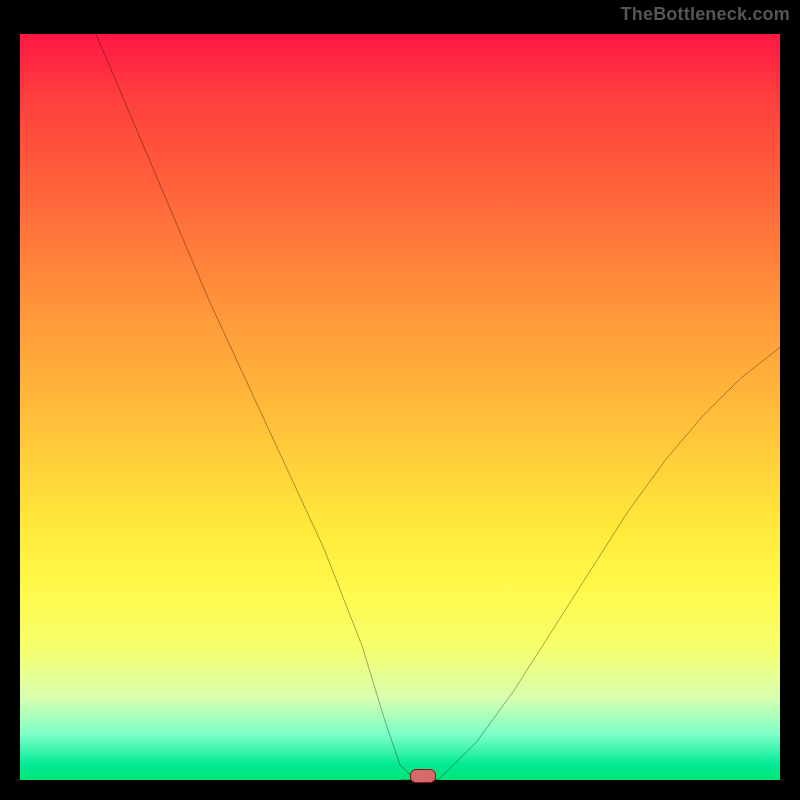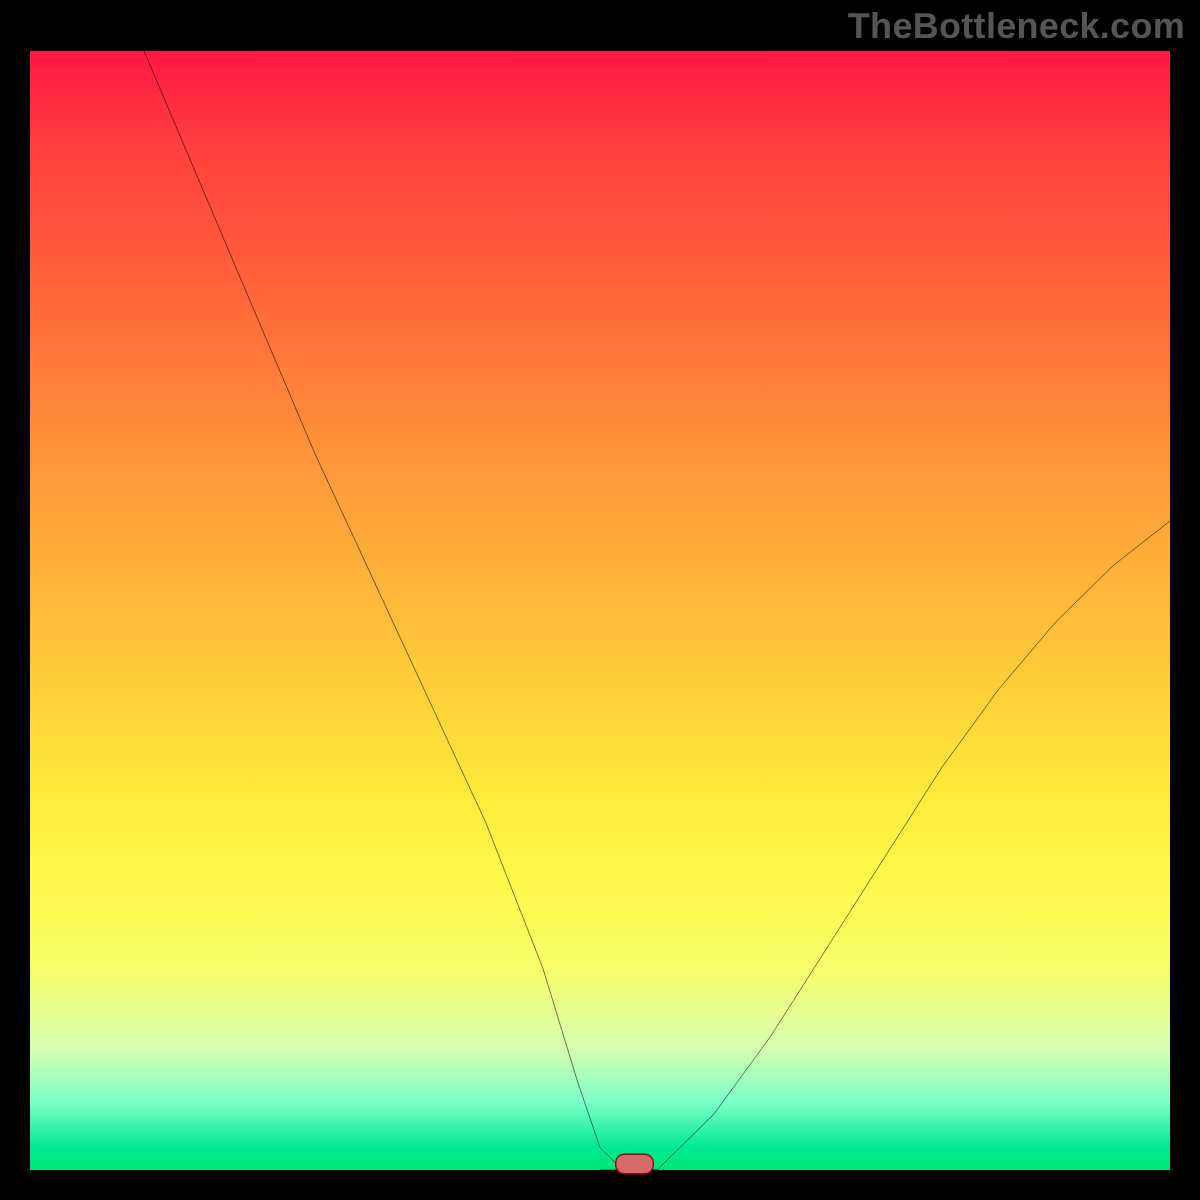"TheBottleneck.com" .watermark { font-size: 24px -> 18px }
